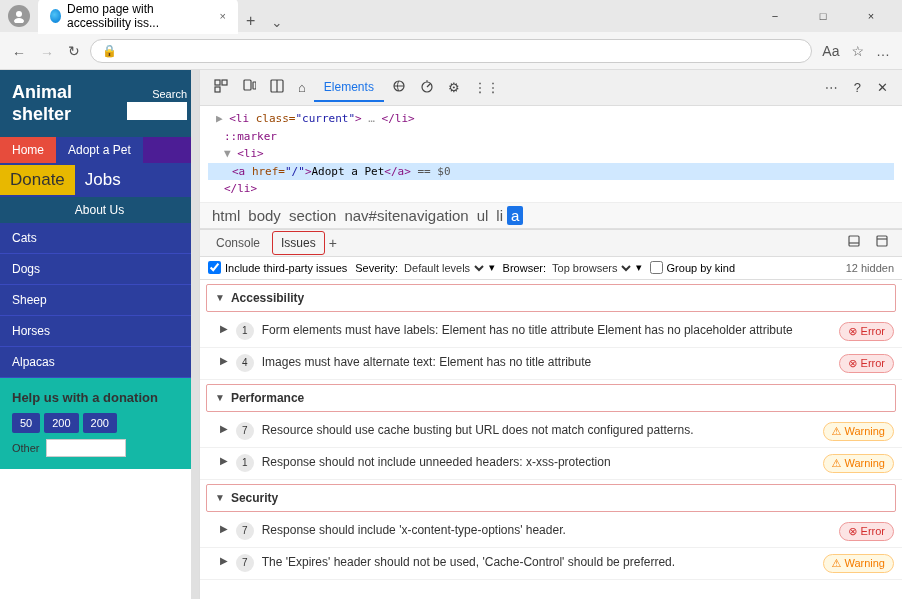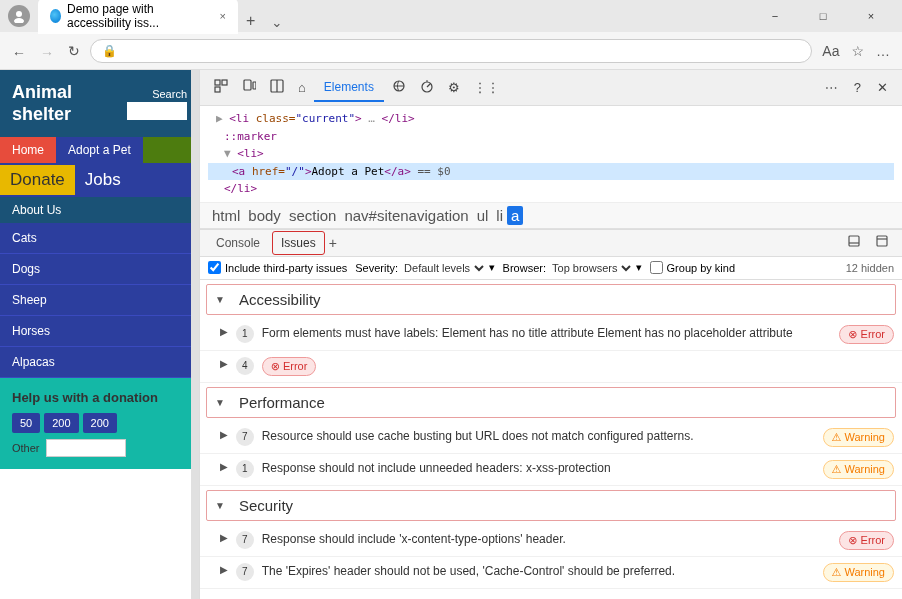"Home" div { background: #4d7c0f -> #4c1d95; text-align: none -> center }
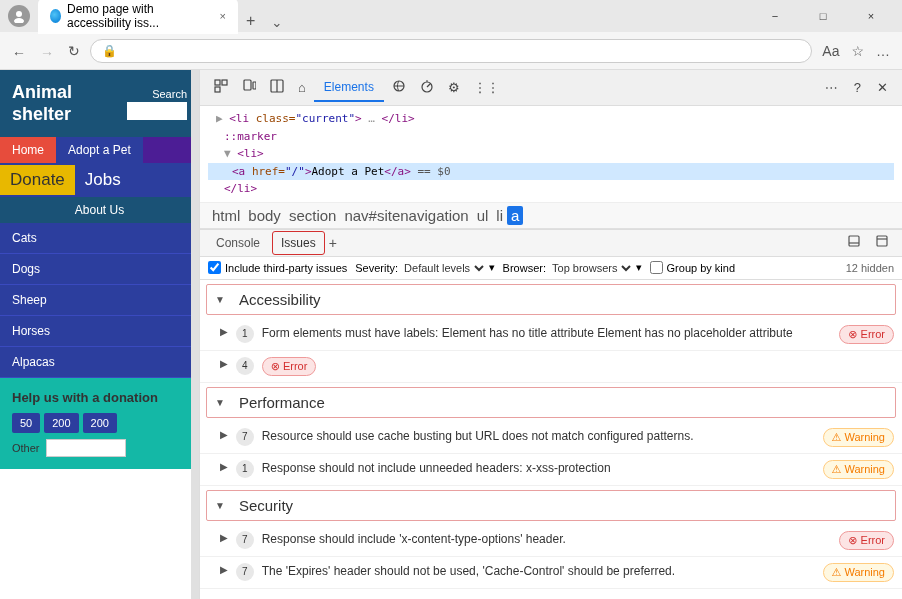"Accessibility" .section-title { font-size: 15px -> 12px; font-weight: 400 -> 700; margin-left: 8px -> none }
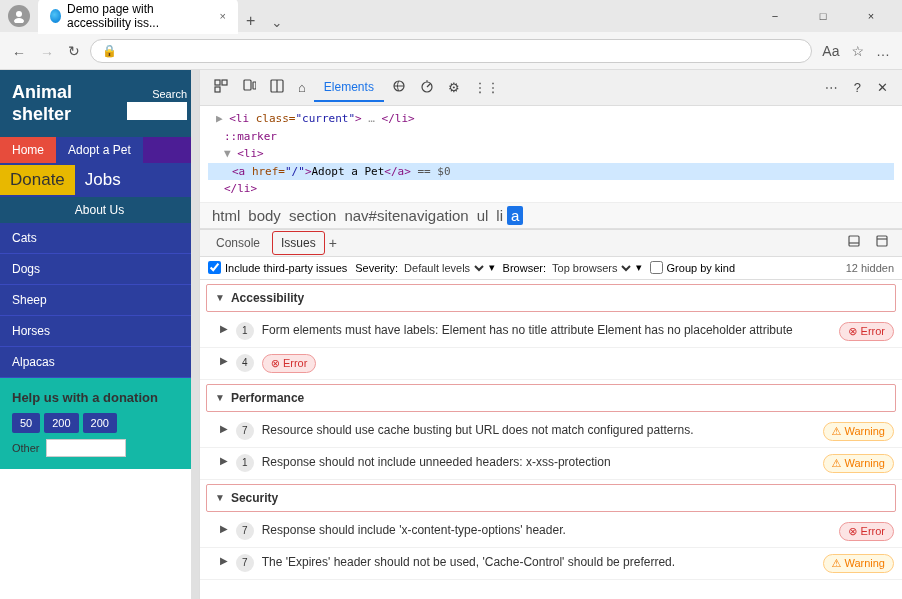"Images must have alternate text:" span.issue-text { html: none -> <span>Images must have alternate text: Element has no title attribute</span> }
